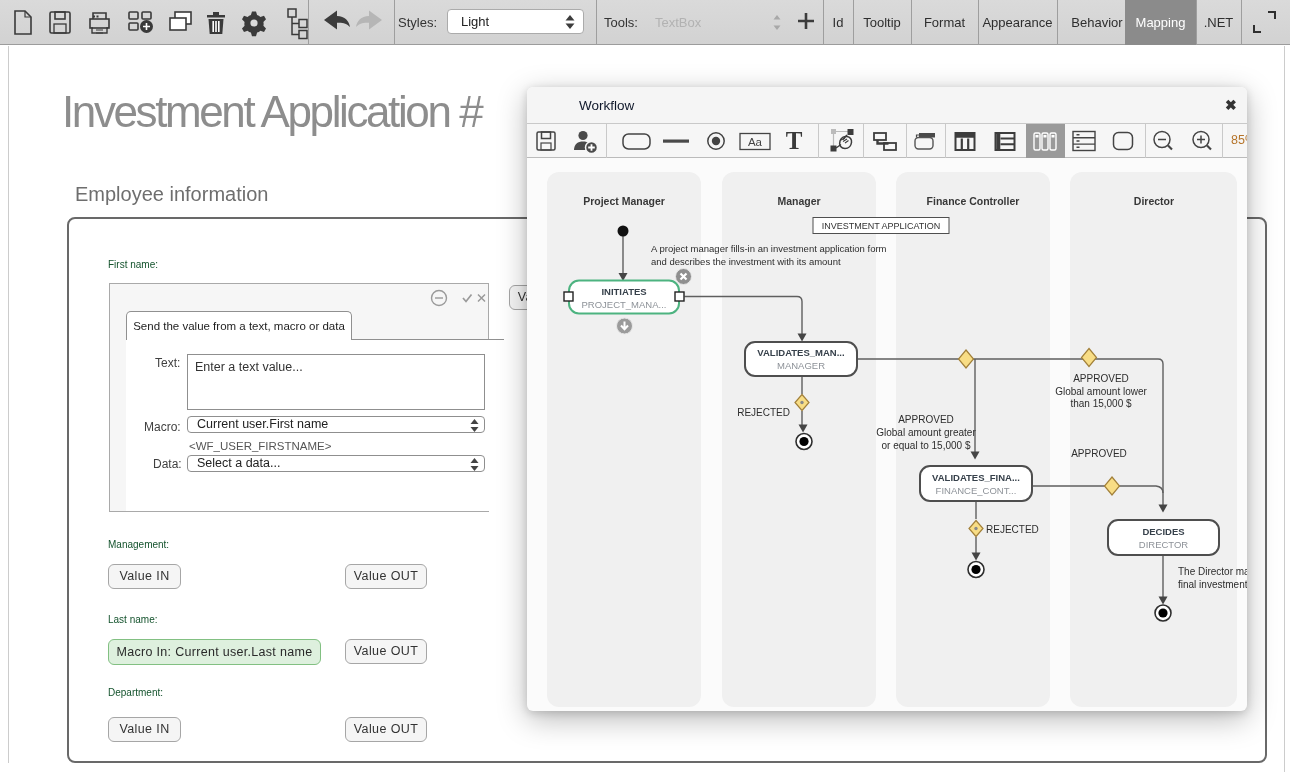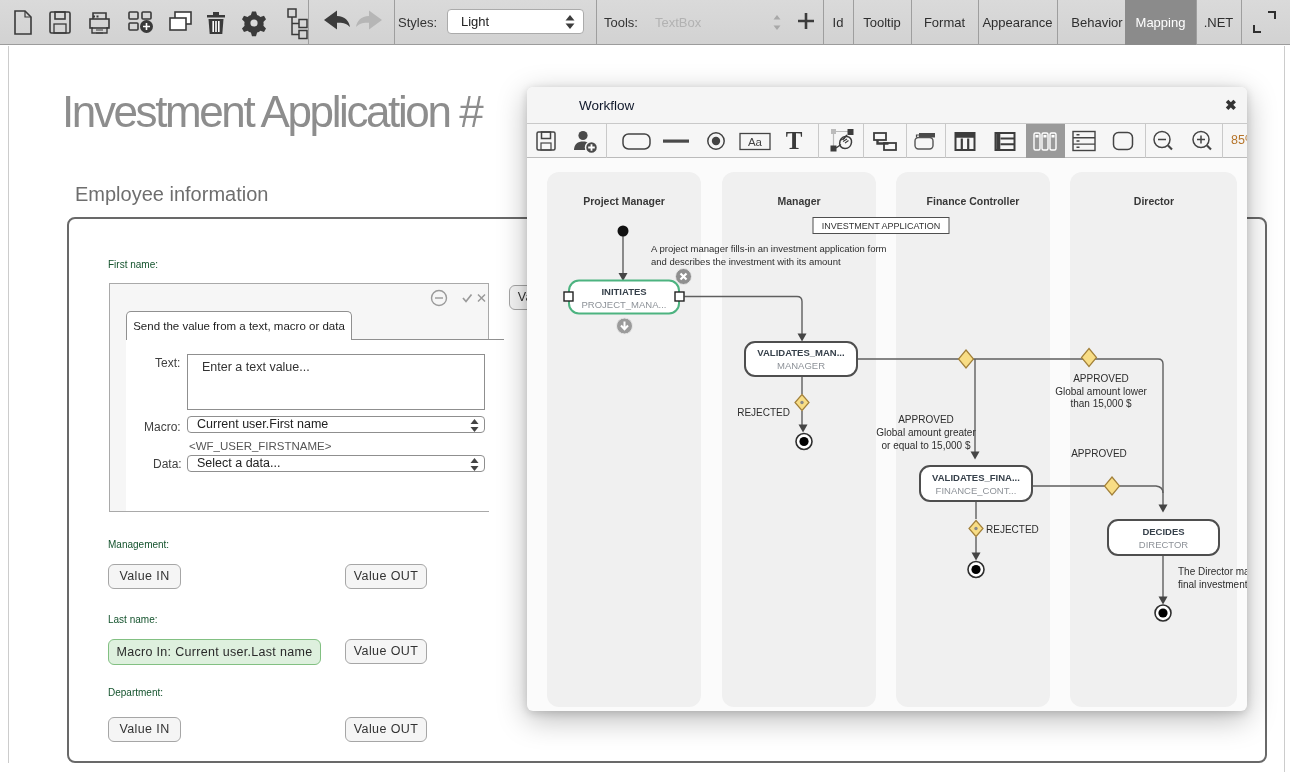"Enter a text value..." #mtext { padding: 5px 14px -> 5px 7px }
